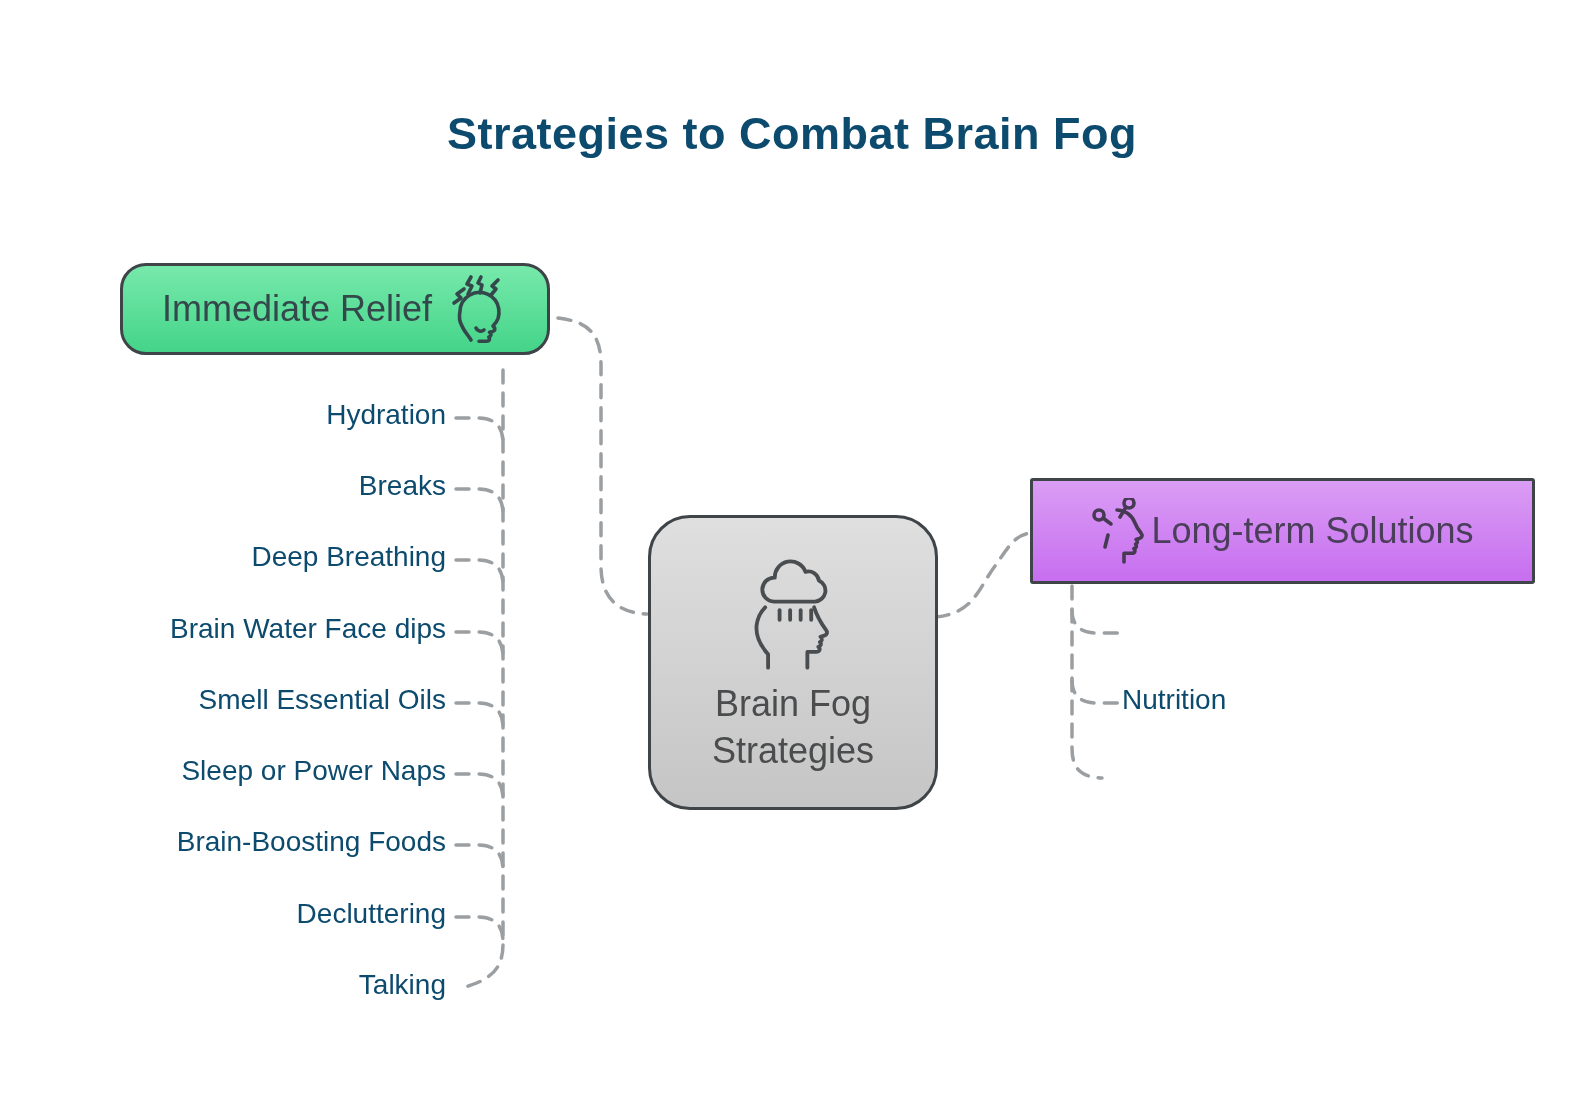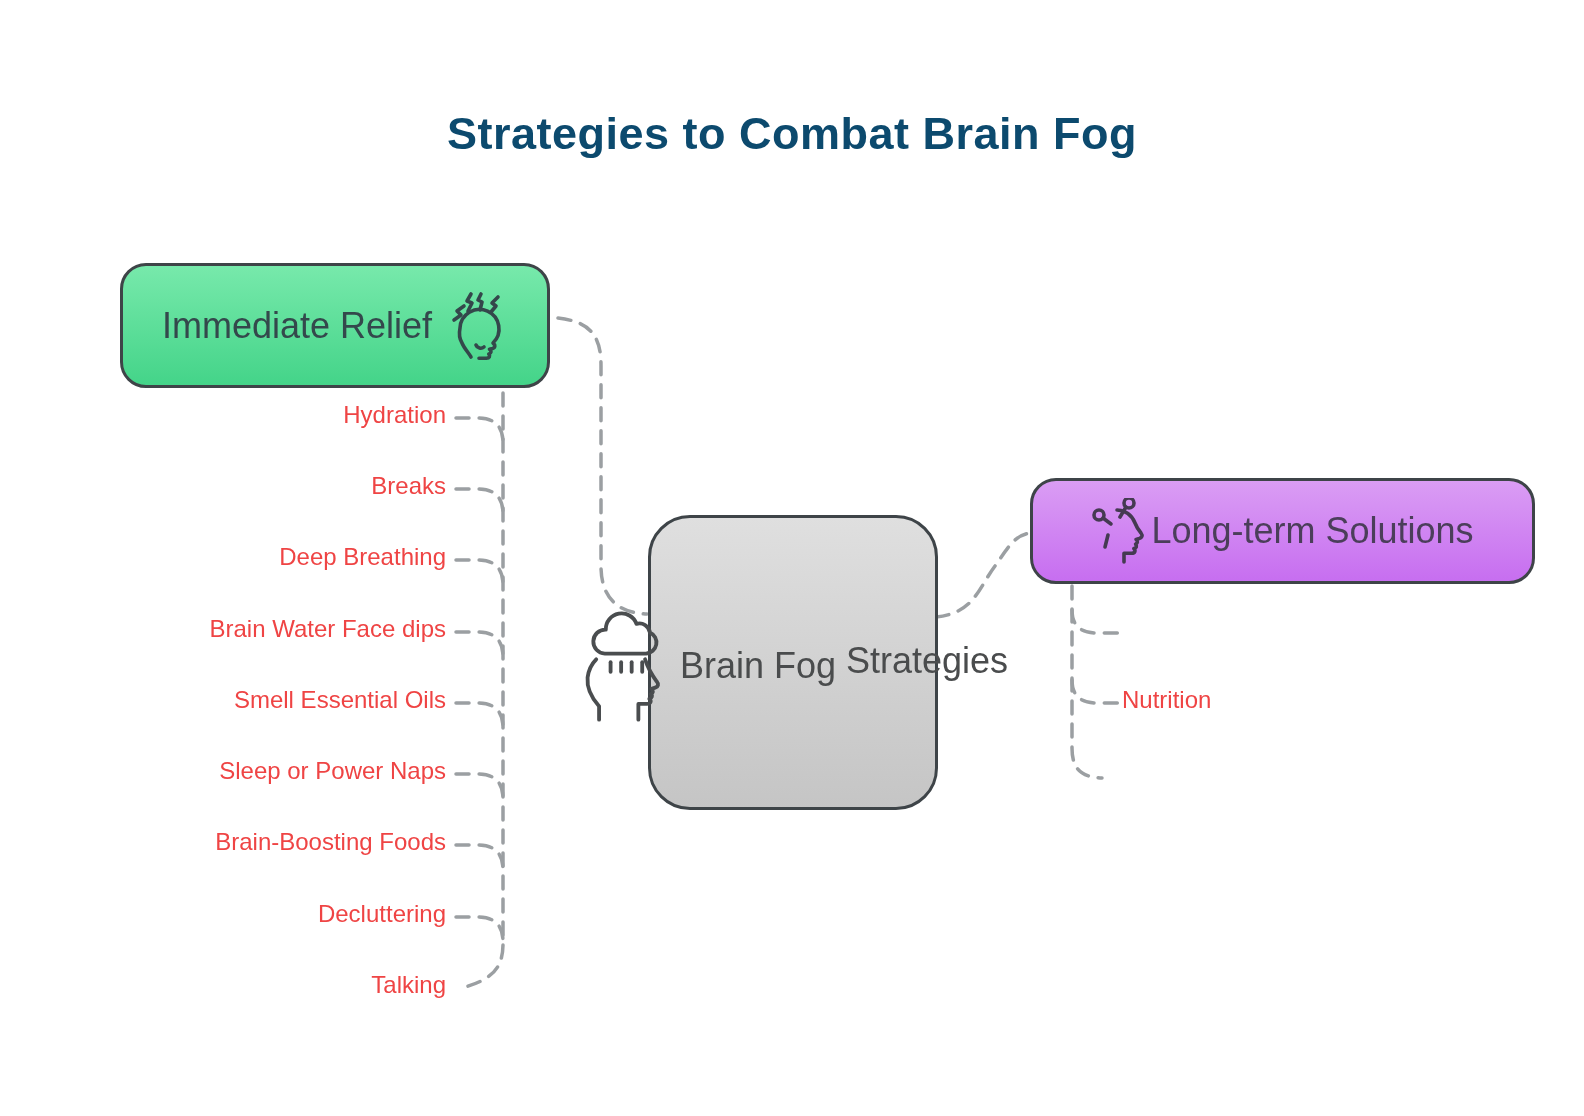"Immediate Relief" .node-immediate { height: 125px -> 92px }
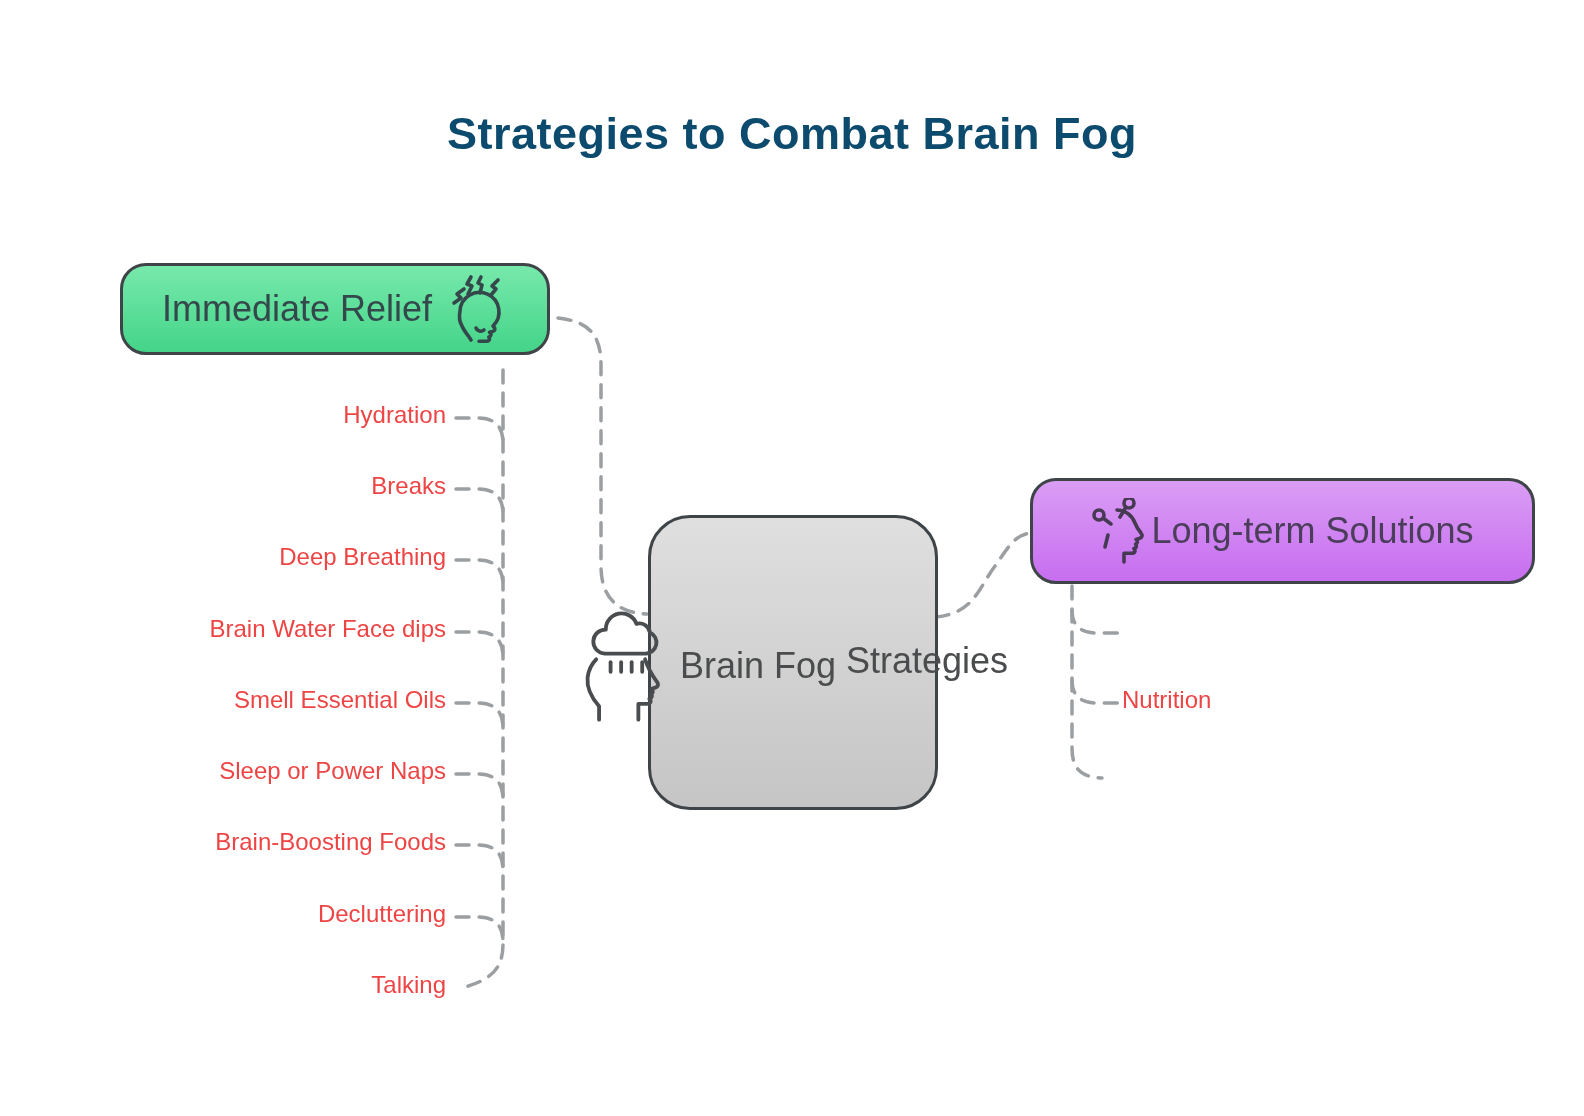"Hydration" .item { color: #ef4444 -> #0c4a6e; font-size: 24px -> 28px }
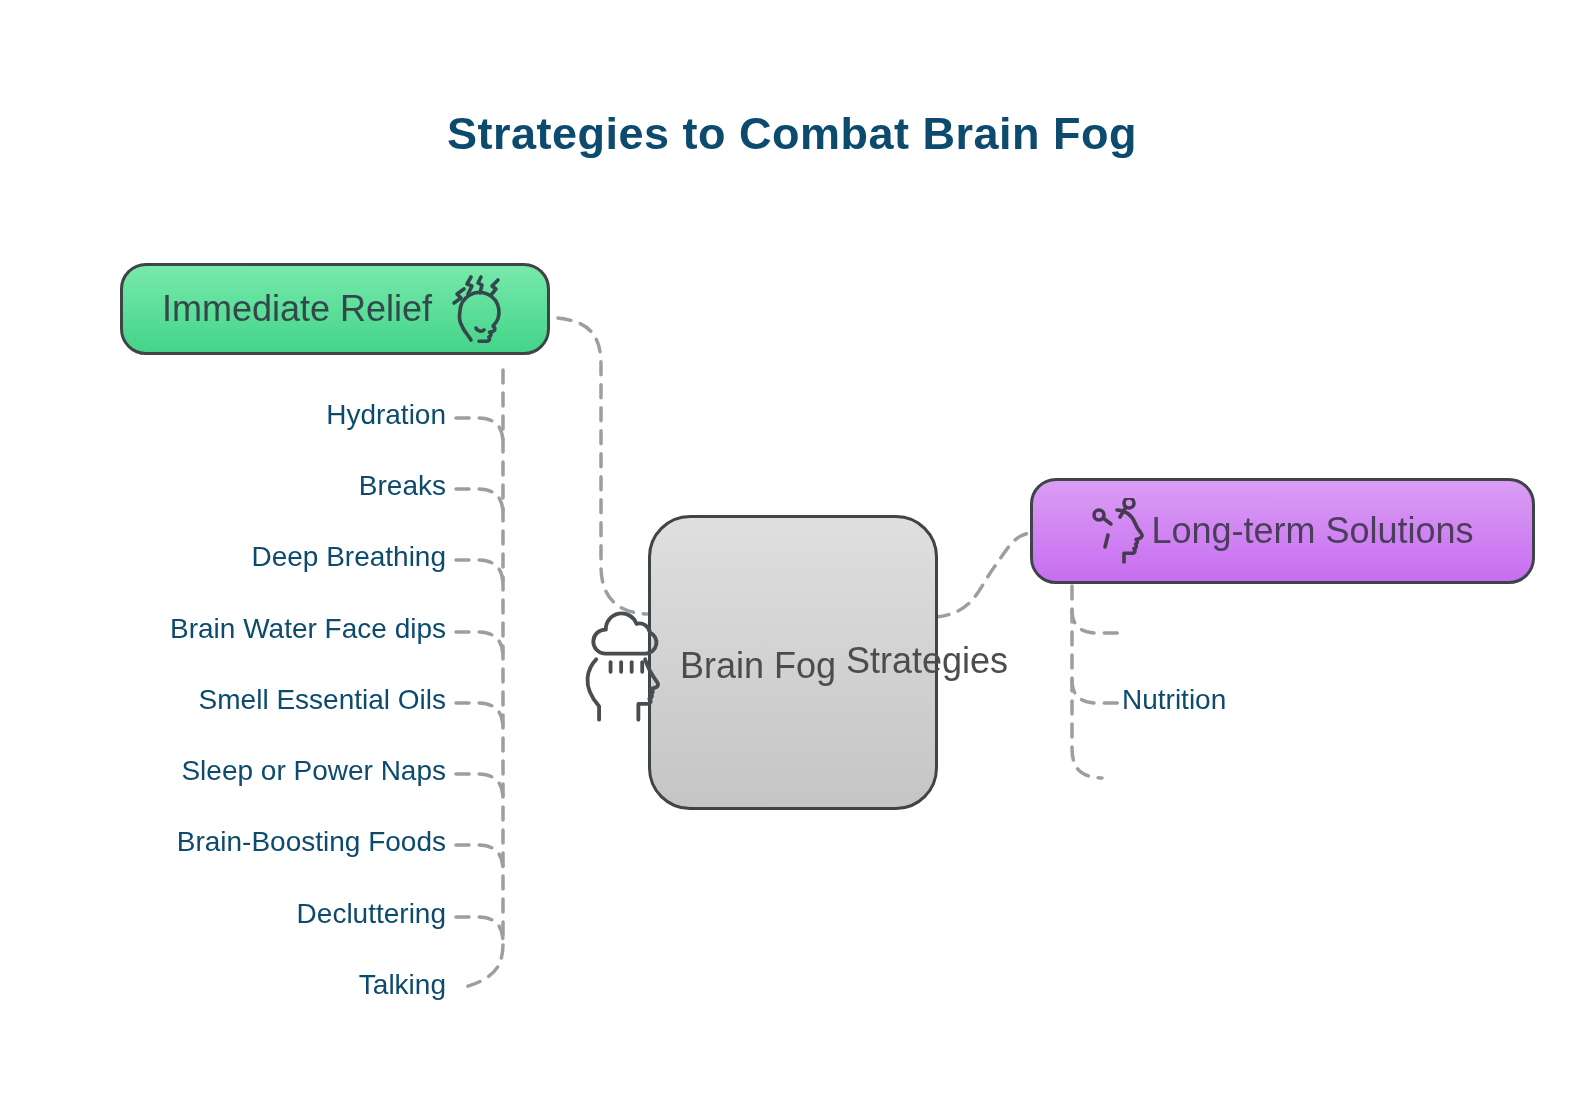"Long-term Solutions" .node-longterm { border-radius: 26px -> 3px }
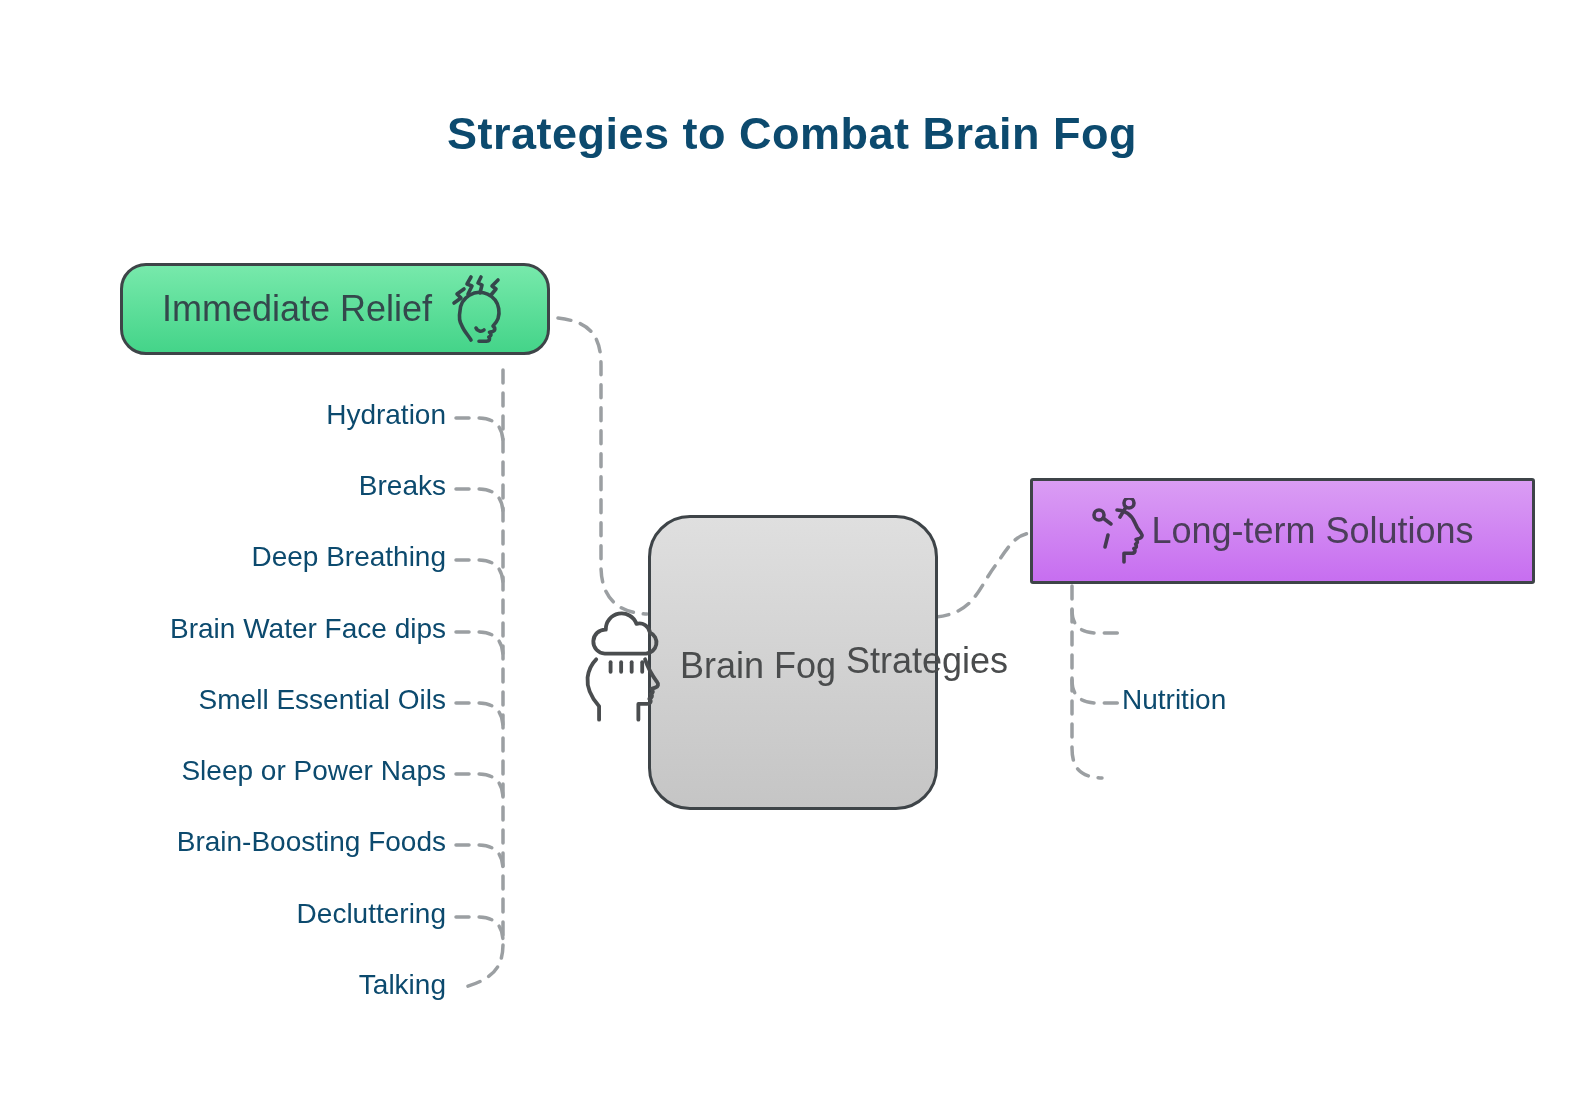"Brain Fog" .node-root { flex-direction: row -> column }
